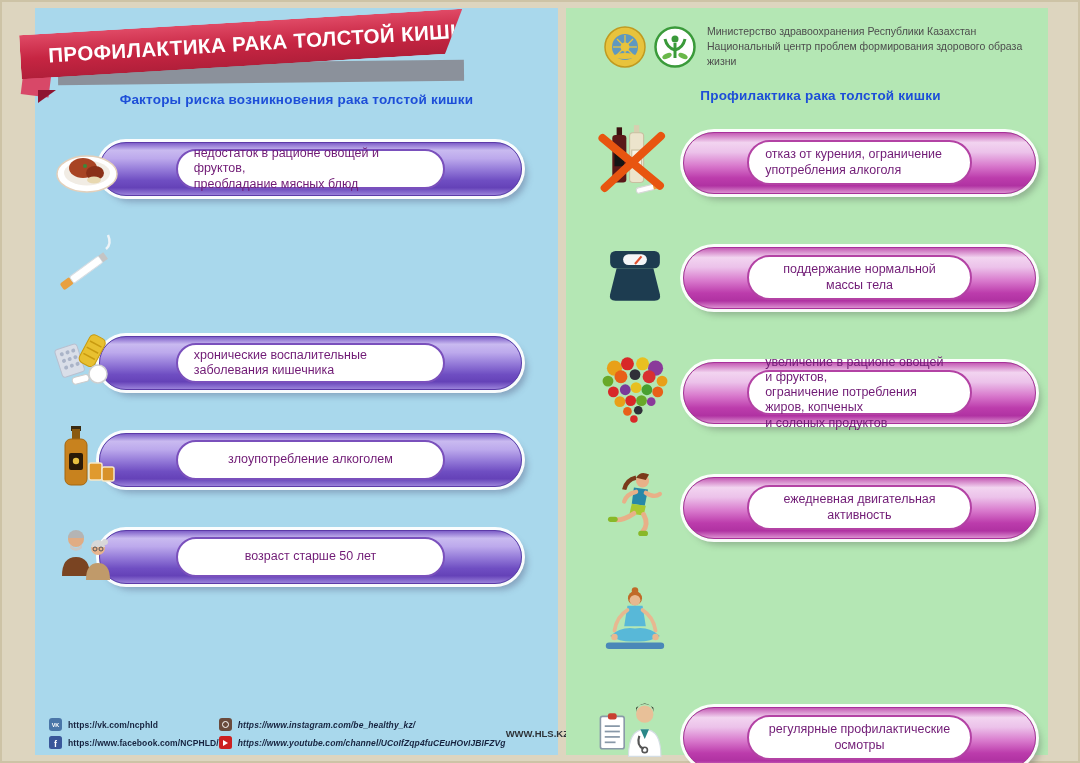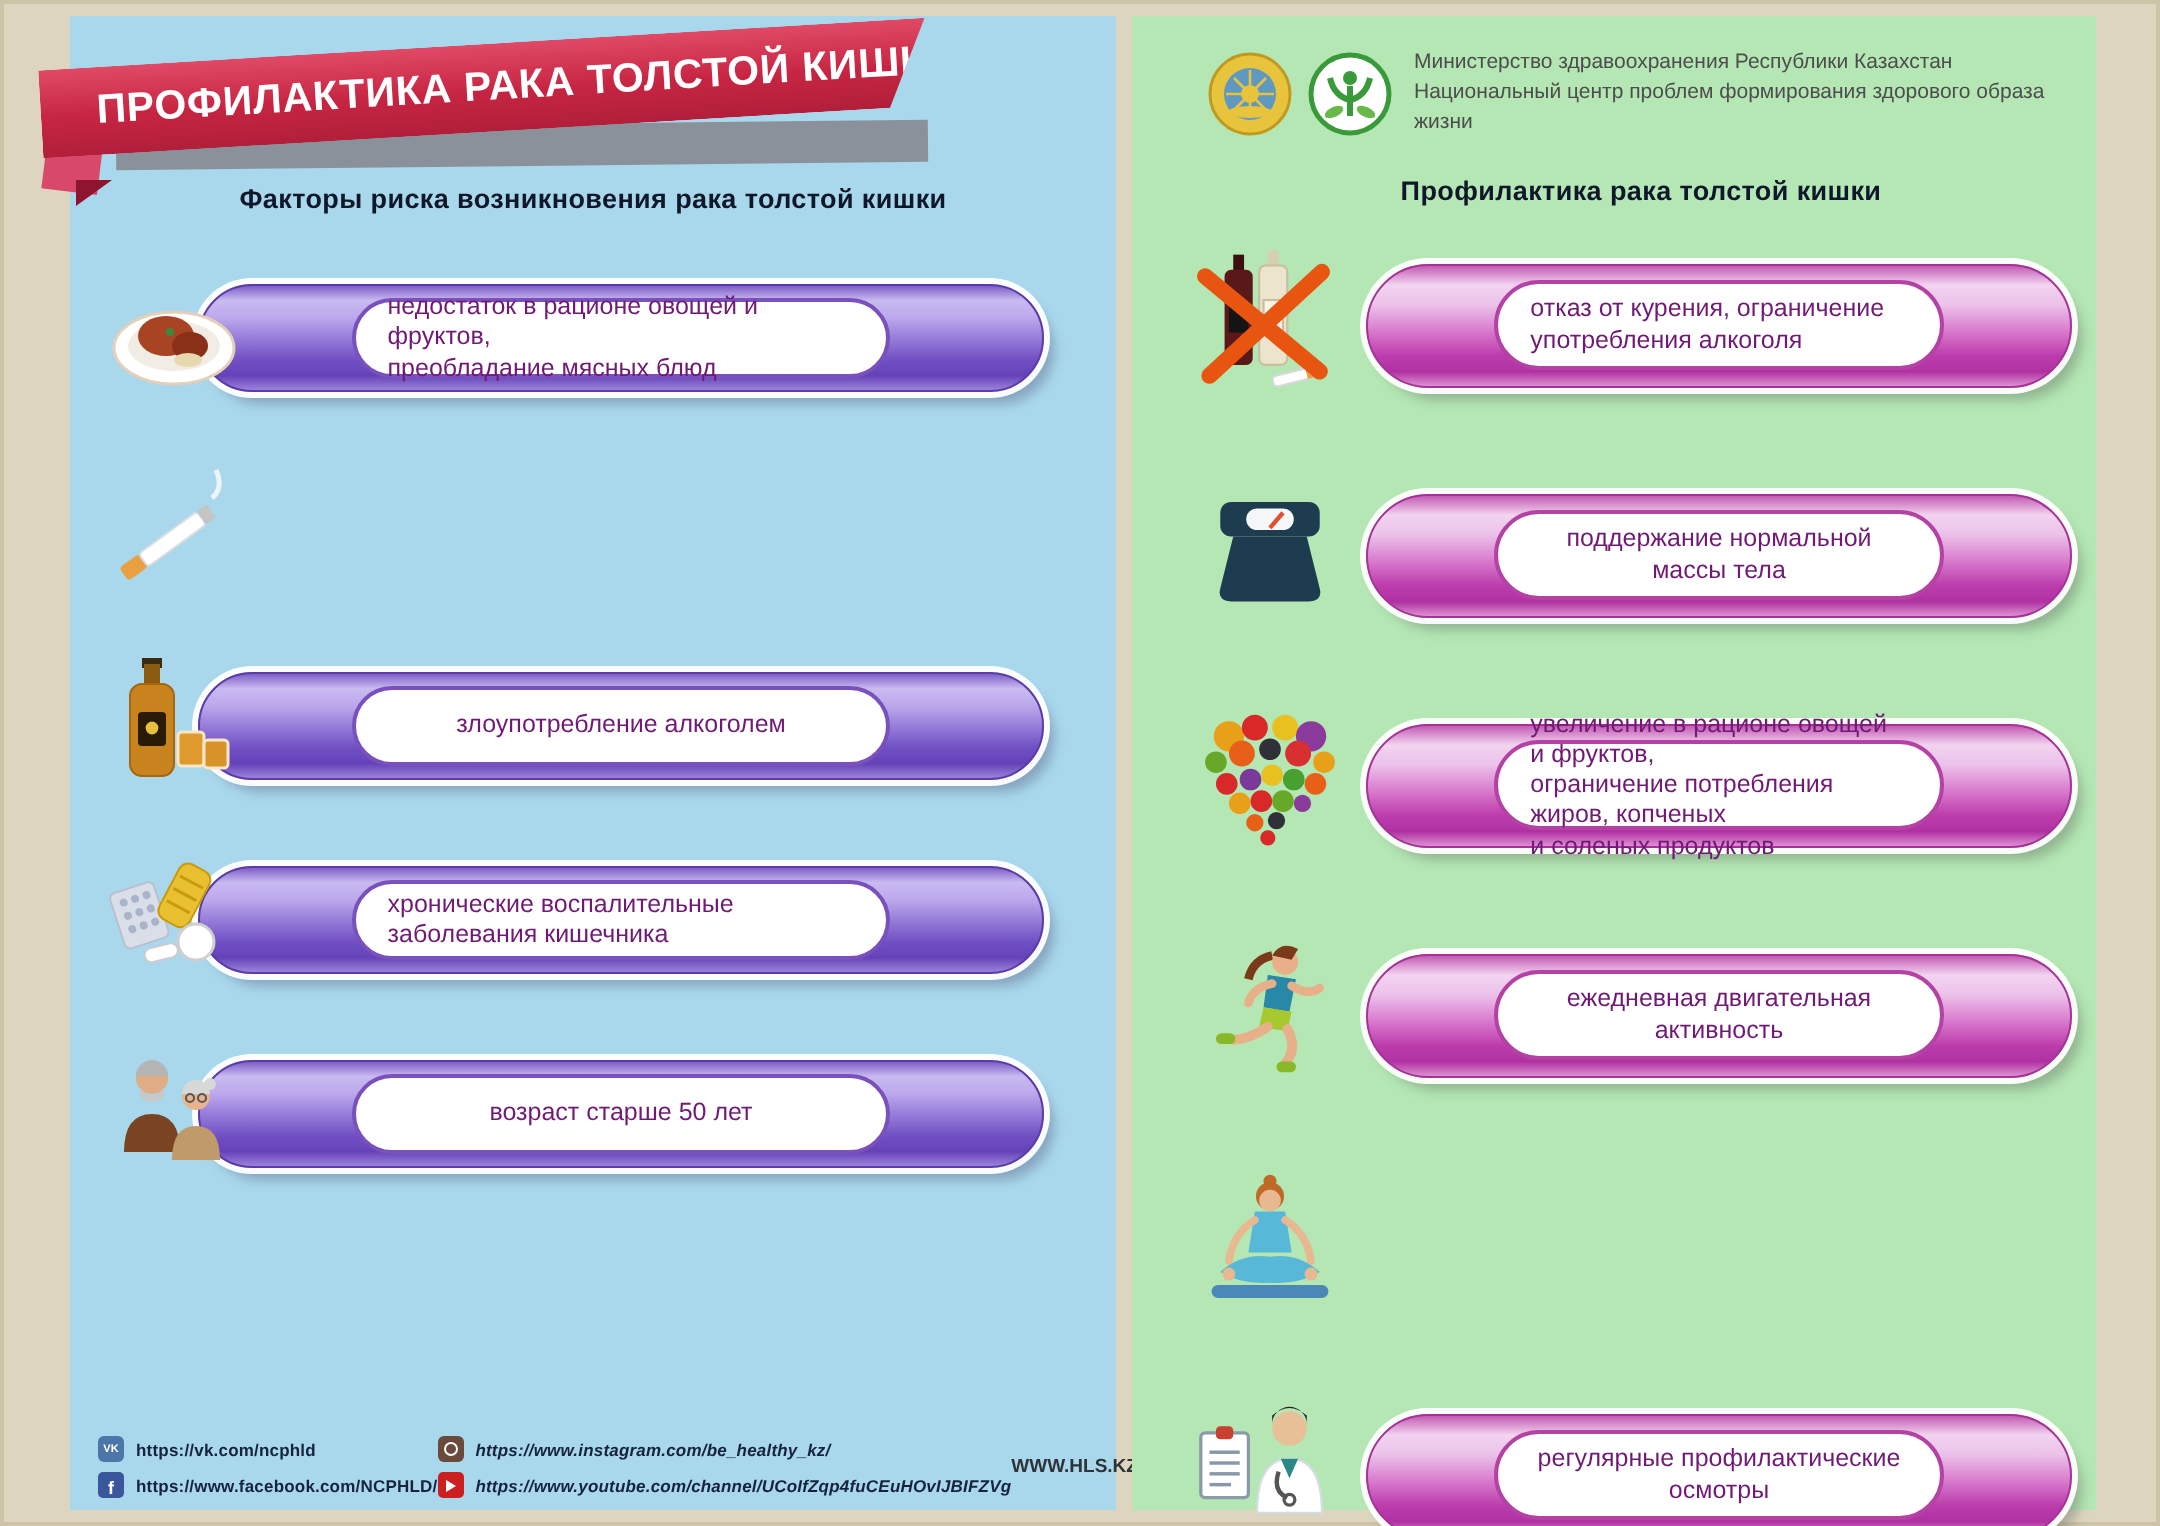"Факторы риска возникновения рака толстой" .sec-title { color: #0f172a -> #1d4ed8 }
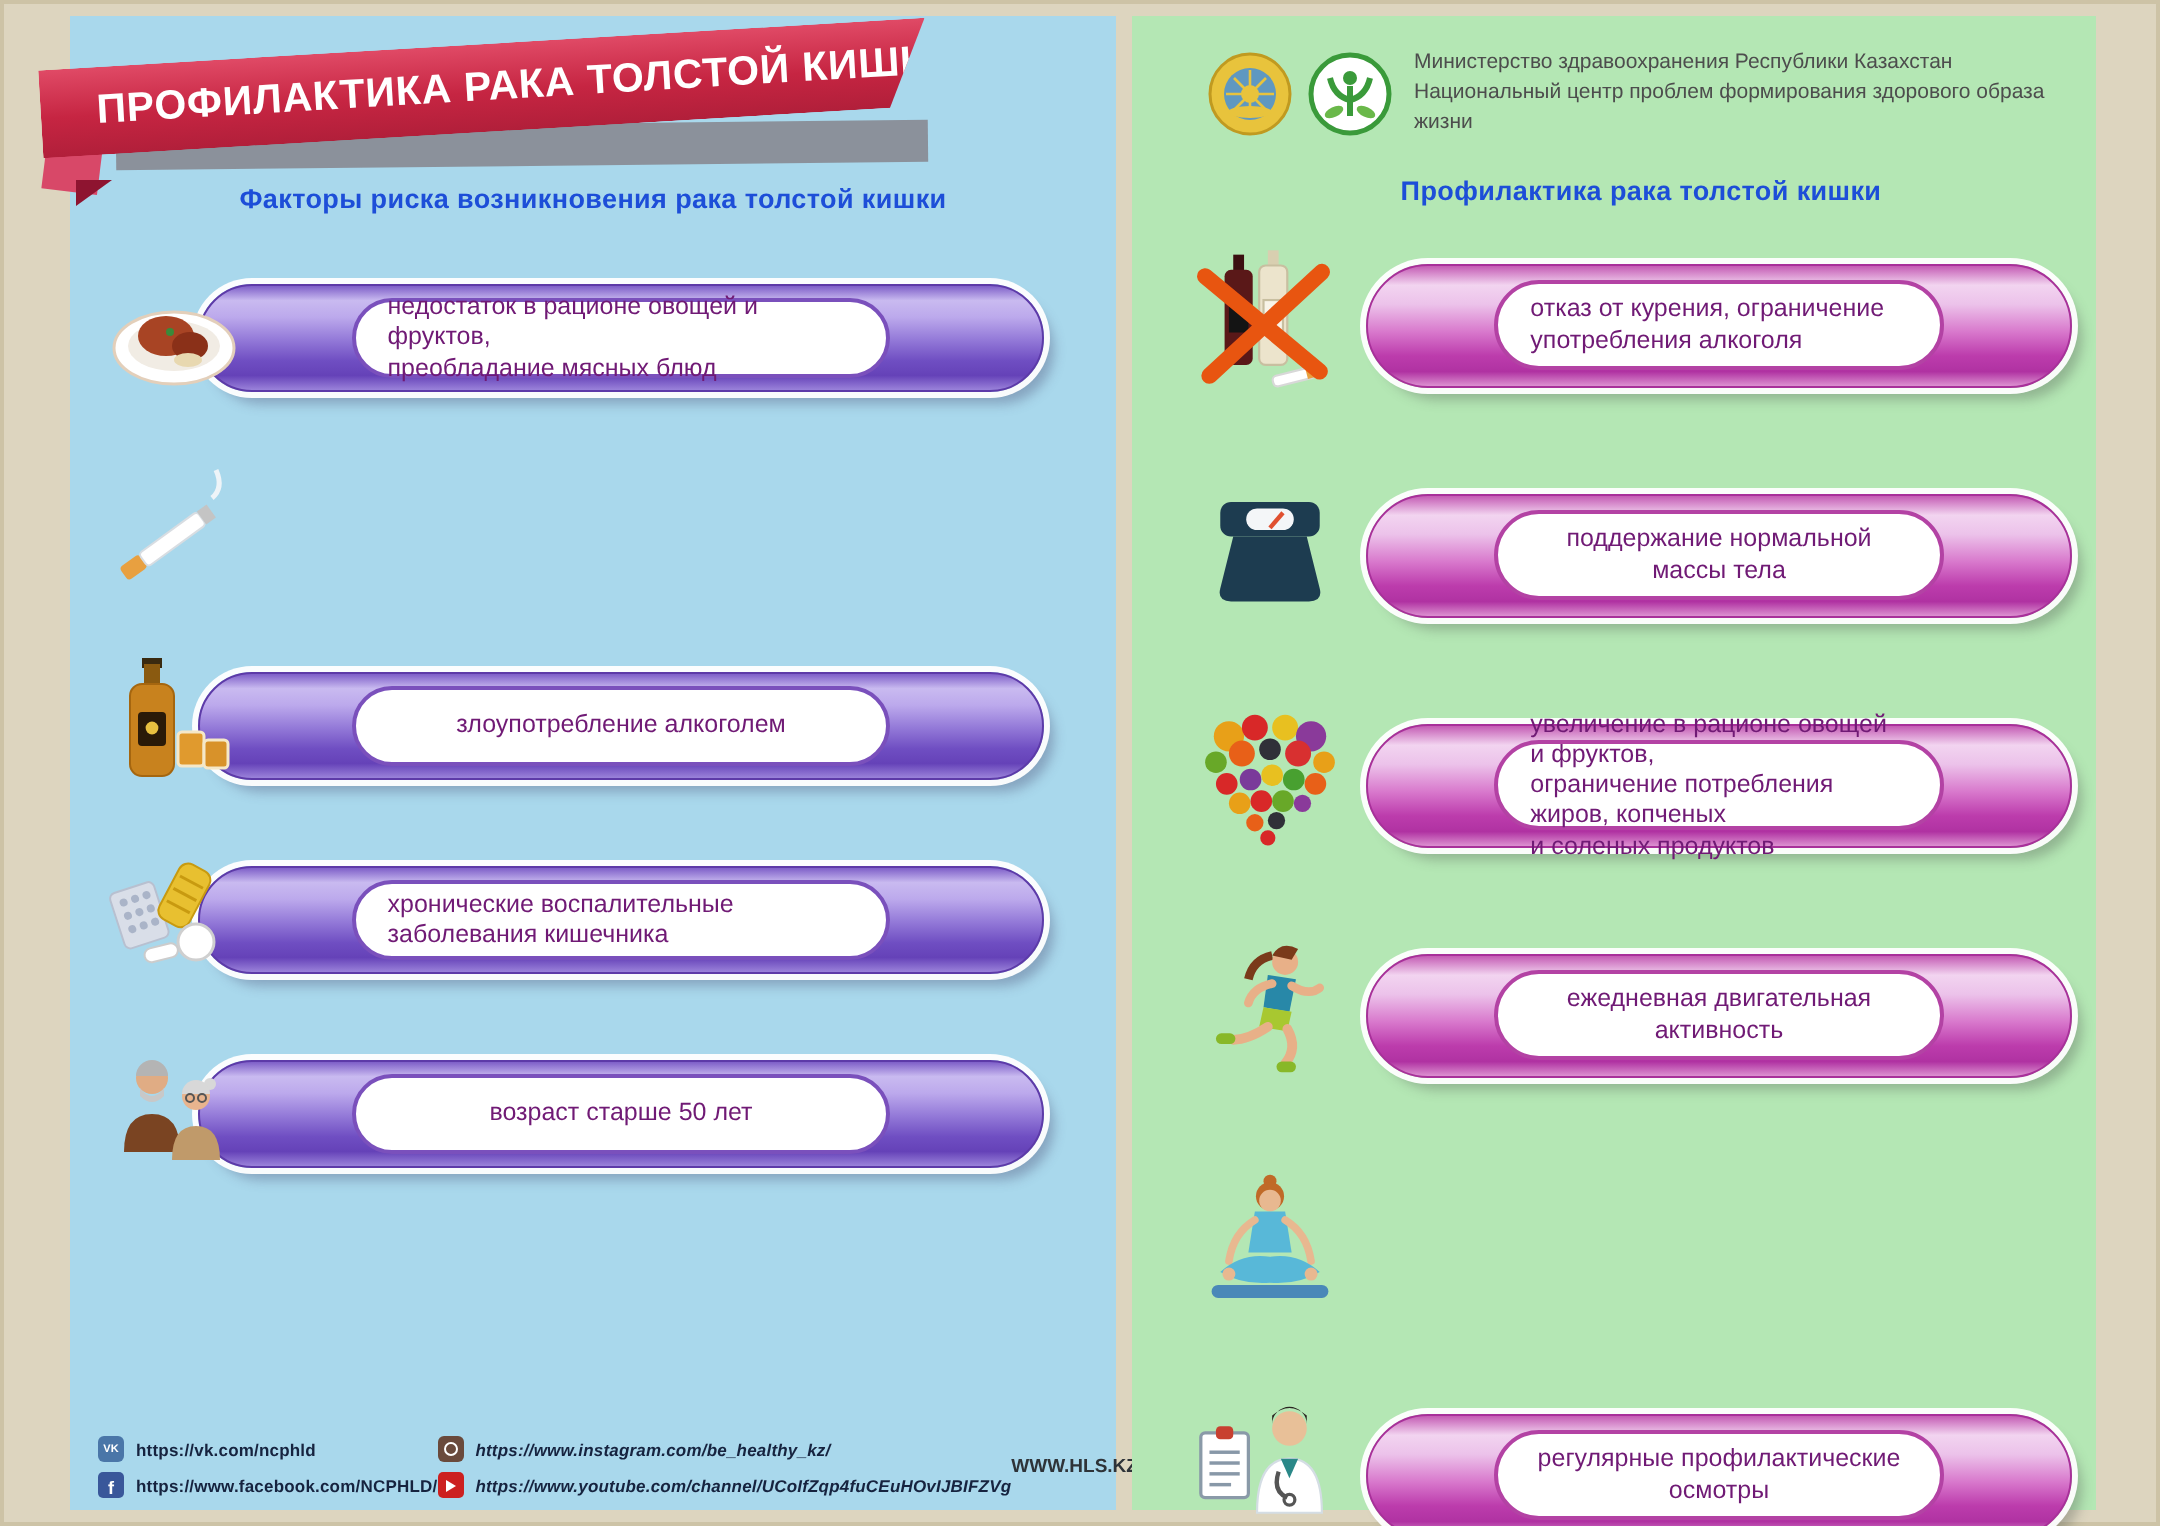"злоупотребление алкоголем" div.row { order: before "хронические воспалительные" -> after "хронические воспалительные" }
